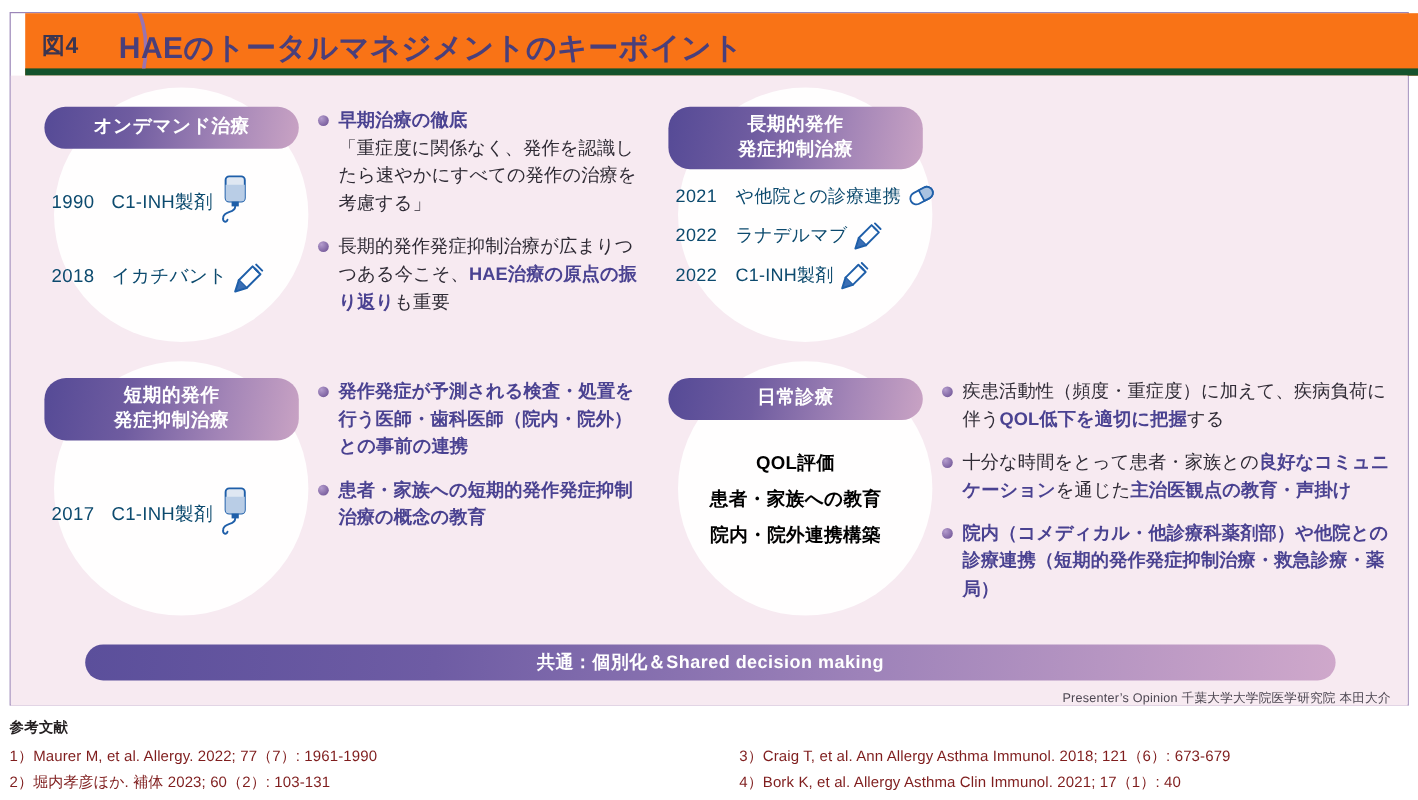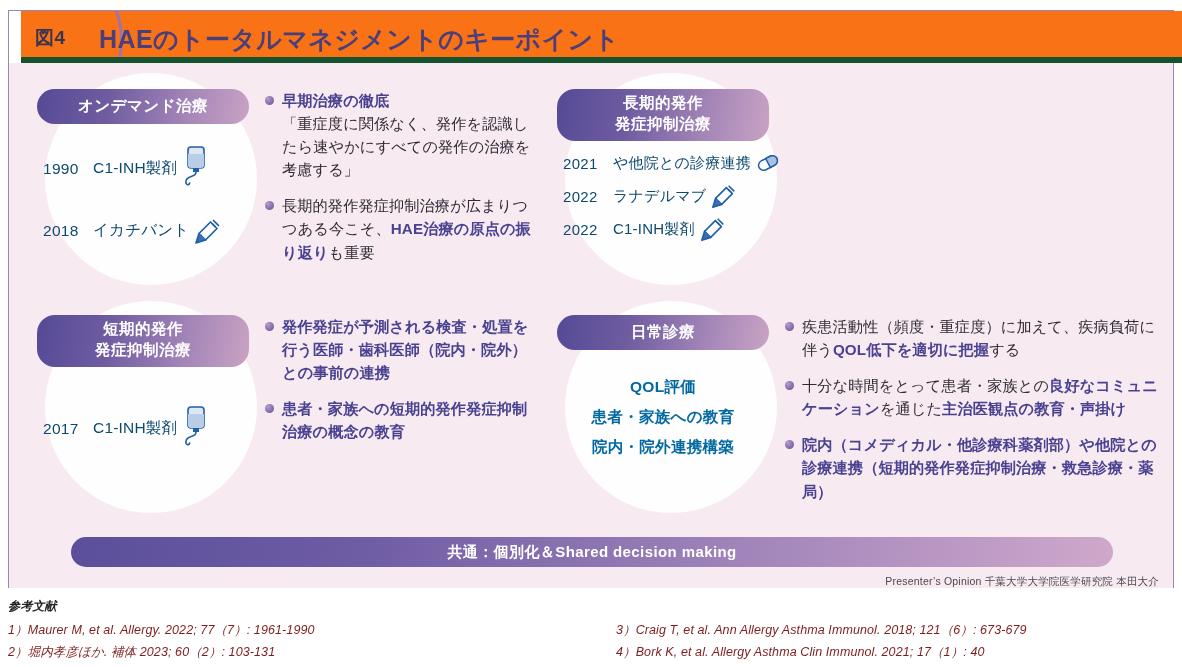"QOL評価" .qol-block { color: #0369a1 -> #000000 }
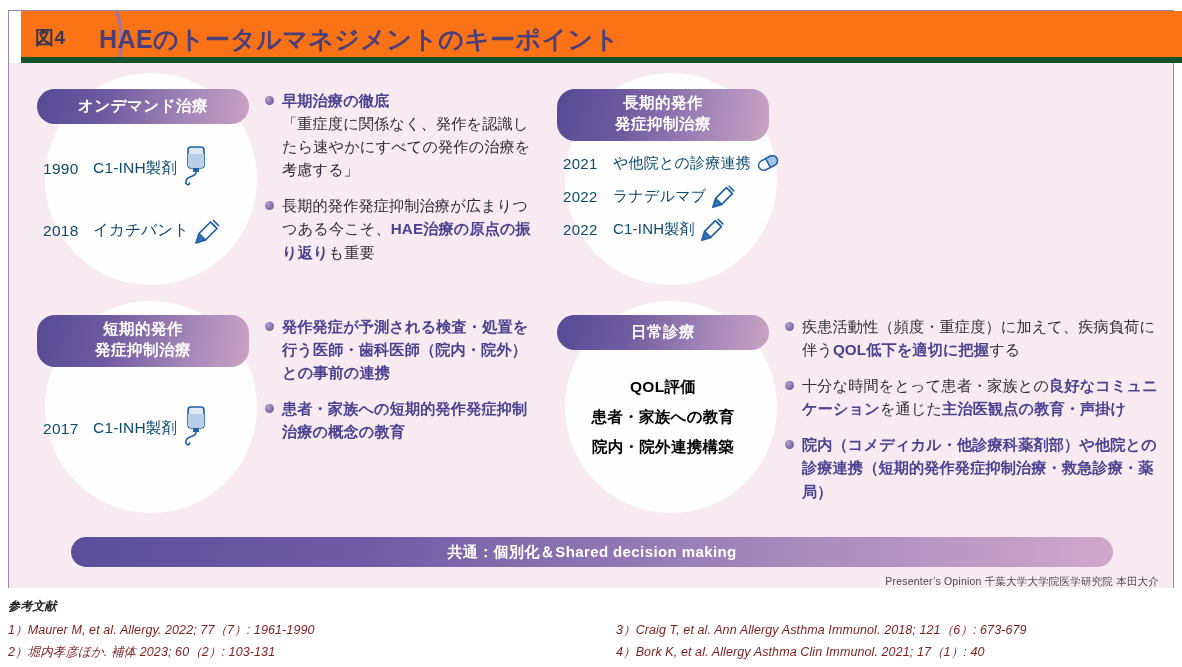"参考文献" .refs { font-style: italic -> none }
